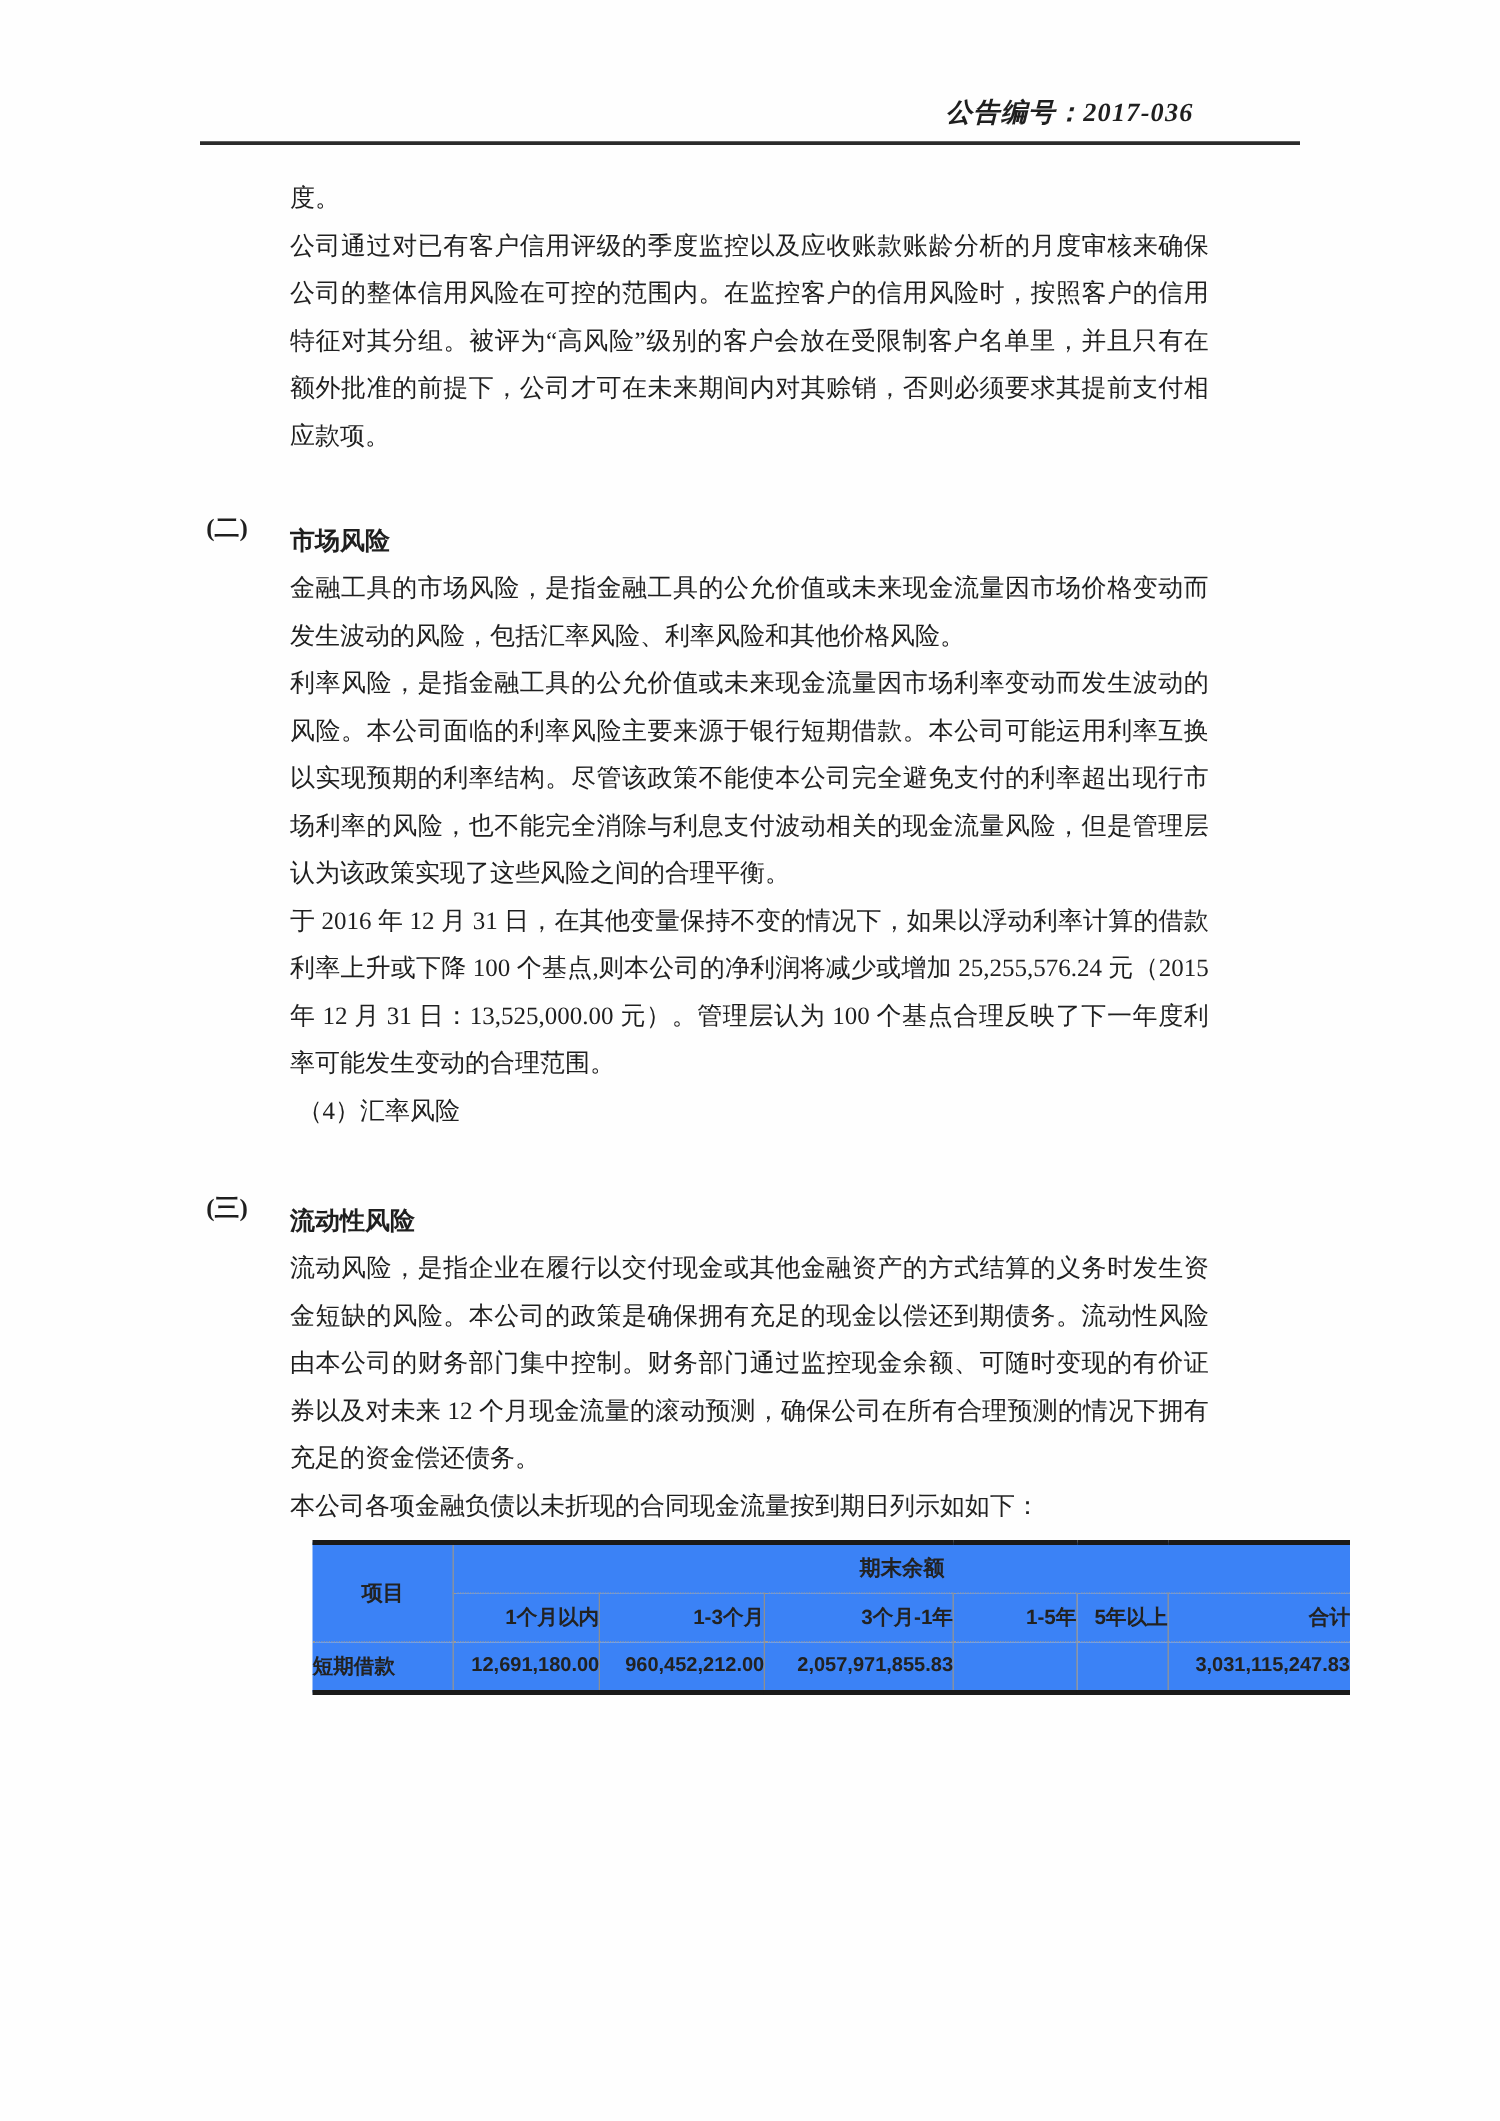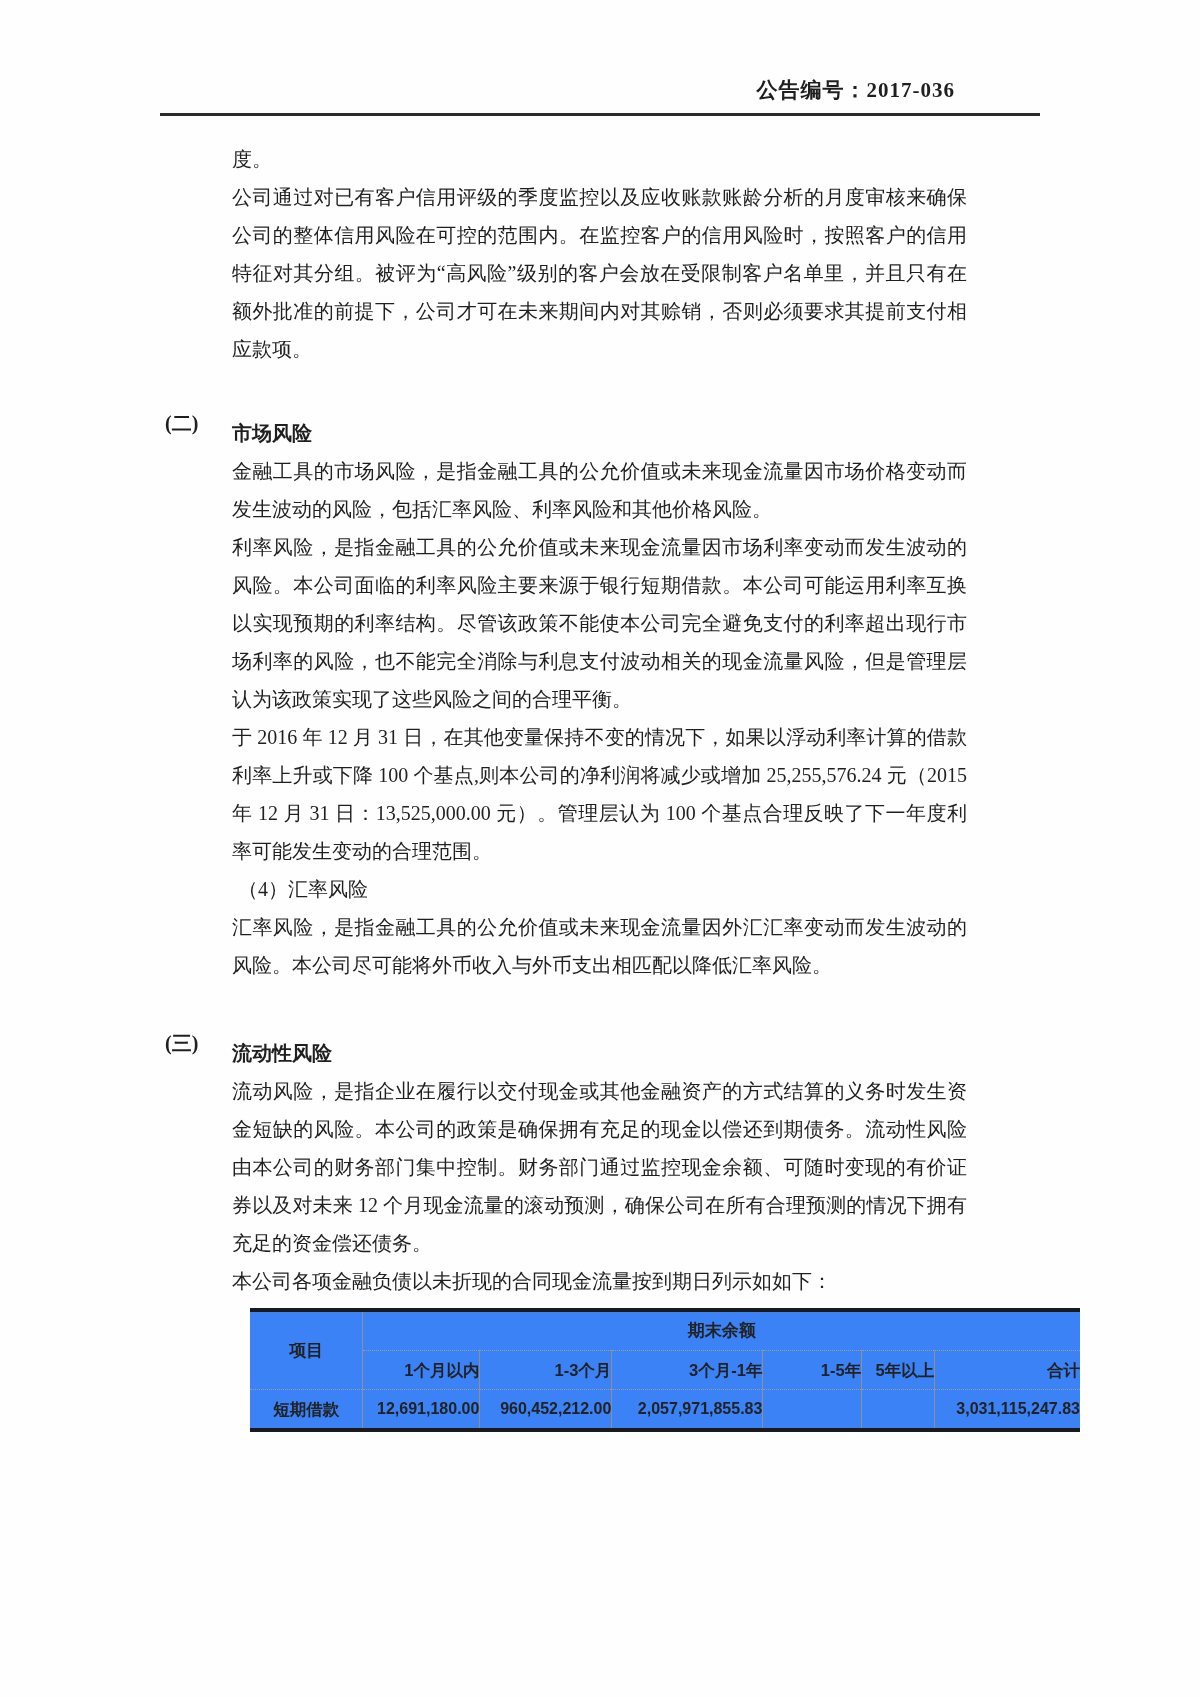"公告编号：2017-036" .doc-header { font-style: none -> italic }
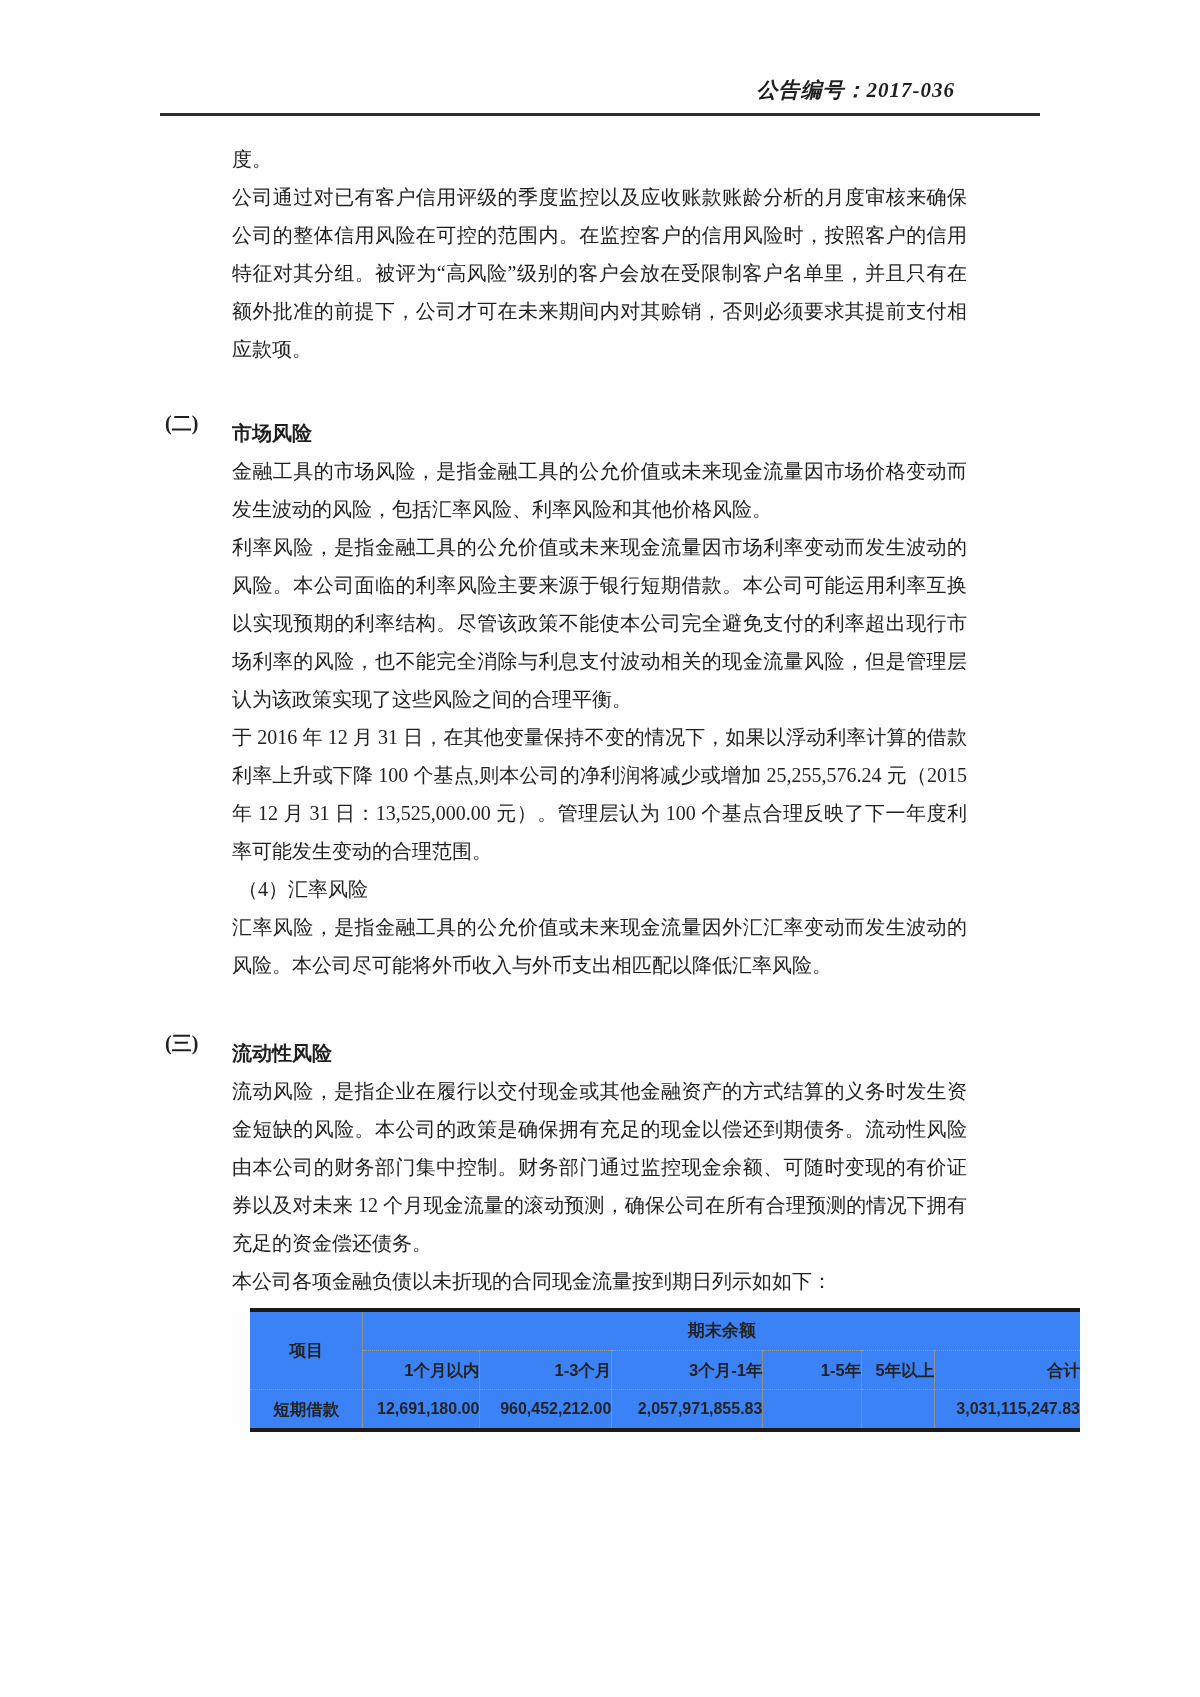"汇率风险，是指金融工具的公允价值或未来现金流量因外汇汇率变动而发生波动的风险。本" p { html: <p>汇率风险，是指金融工具的公允价值或未来现金流量因外汇汇率变动而发生波动的风险。本公司尽可能将外币收入与外币支出相匹配以降低汇率风险。</p> -> none }
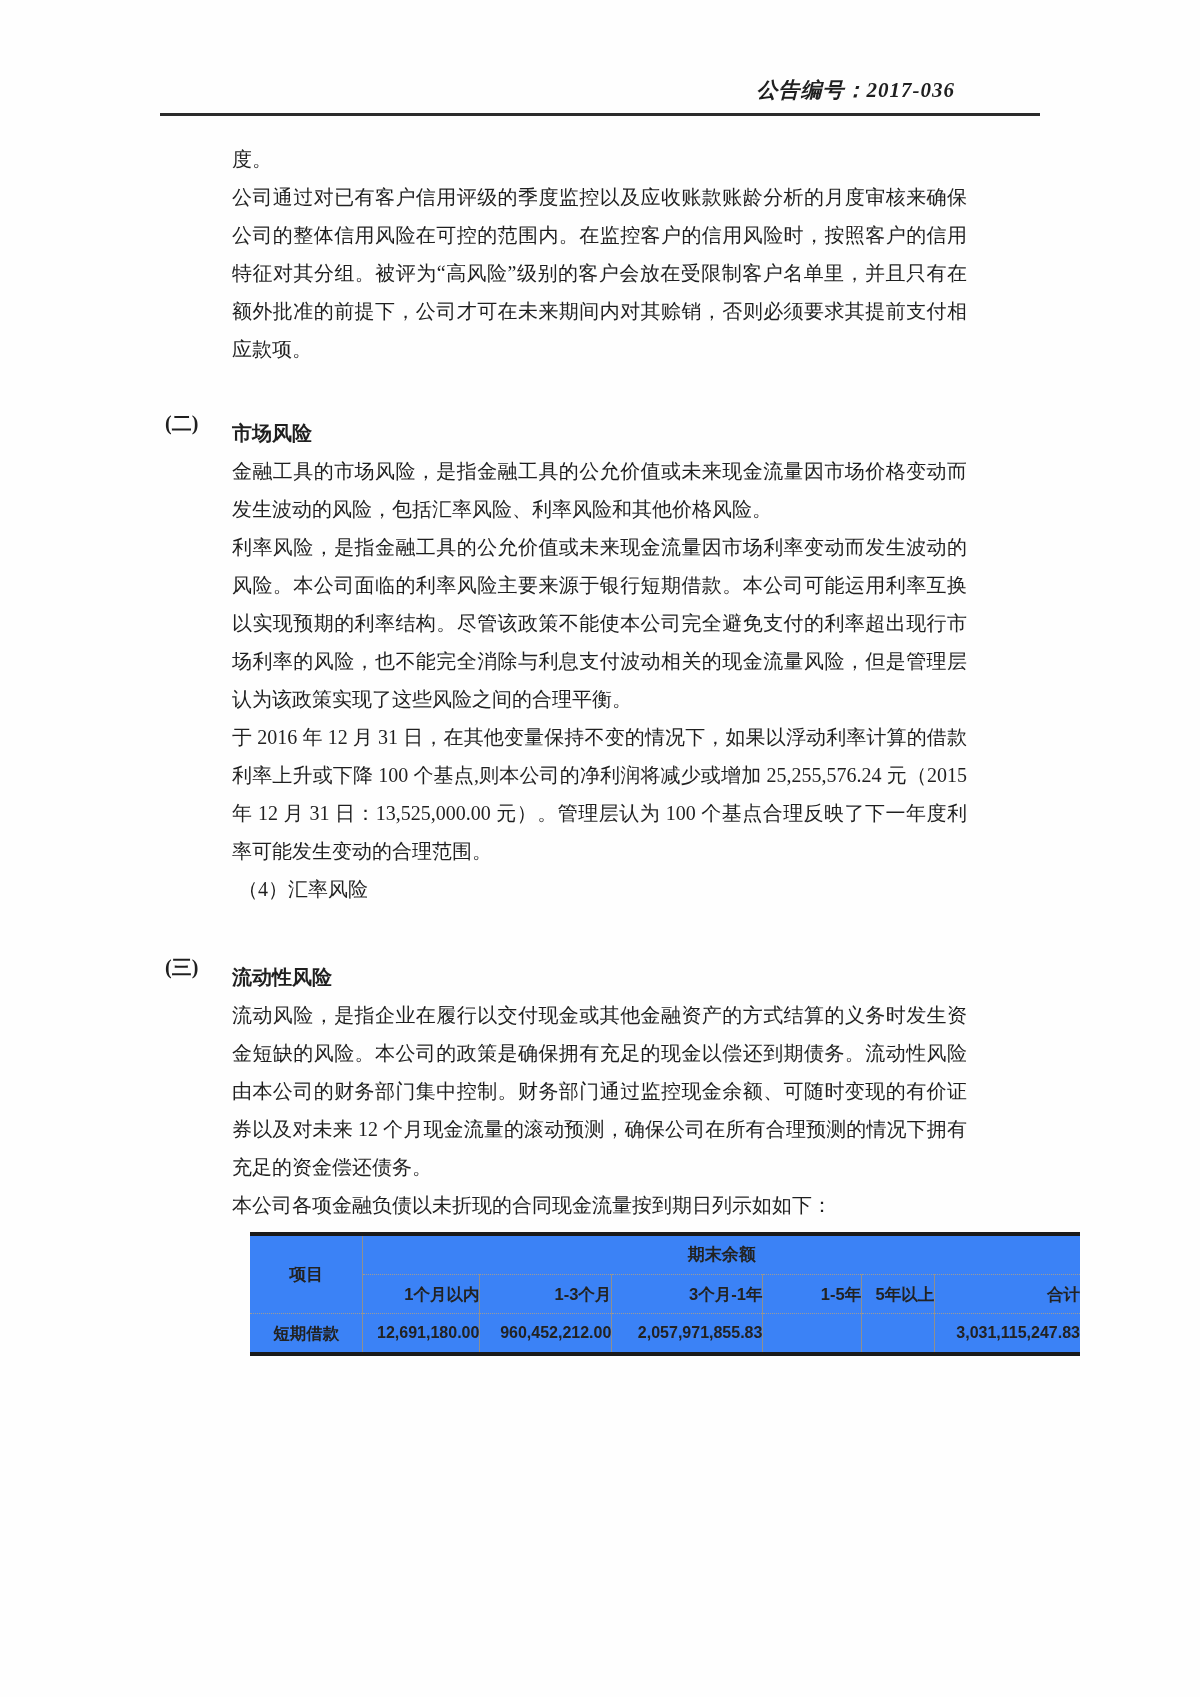"短期借款" .td-item { text-align: center -> left }
